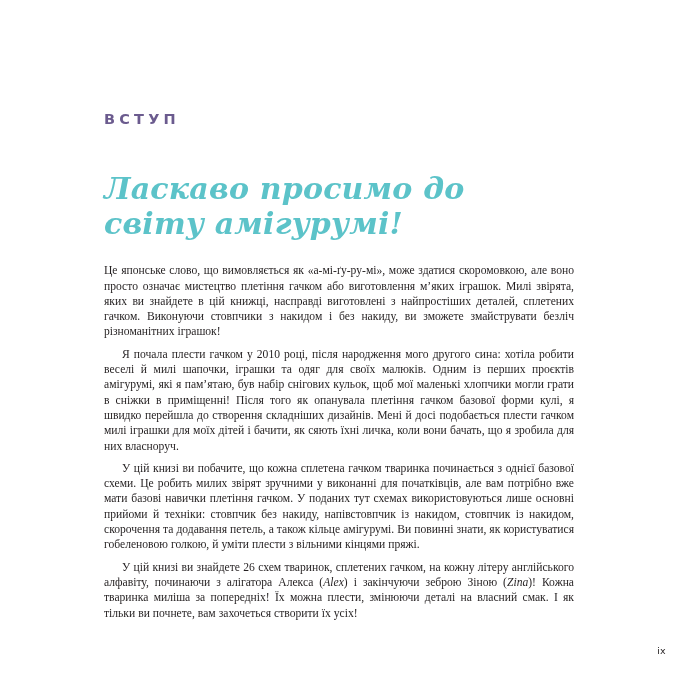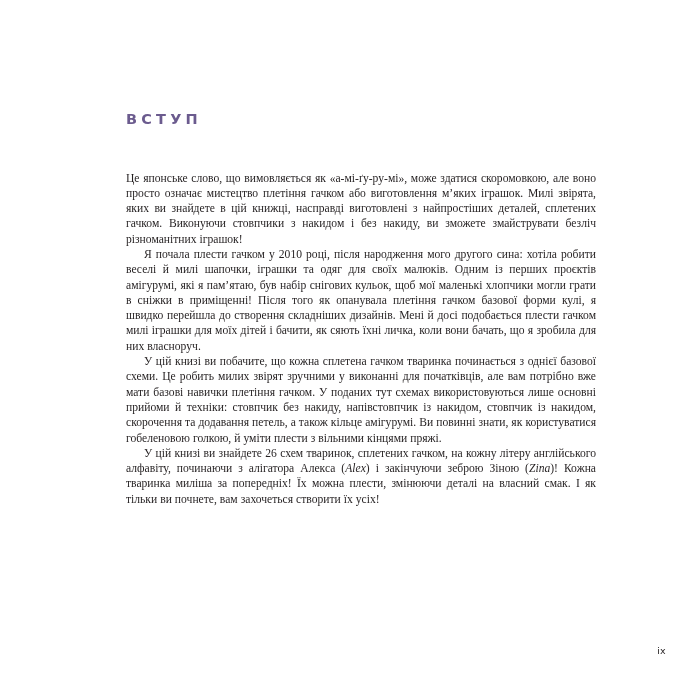"ВСТУП" .content { left: 126px -> 104px }
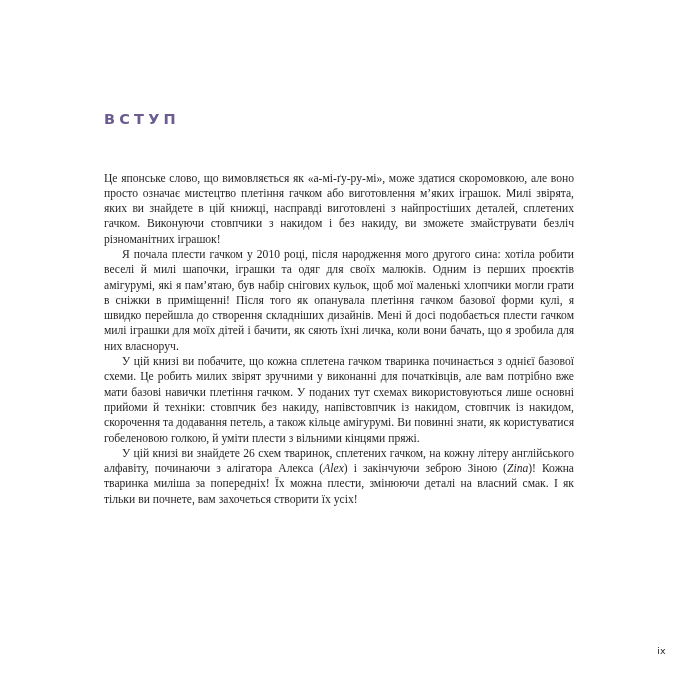"Ласкаво просимо до світу амігурумі!" h1.chapter-title { html: none -> <h1>Ласкаво просимо до світу амігурумі!</h1> }
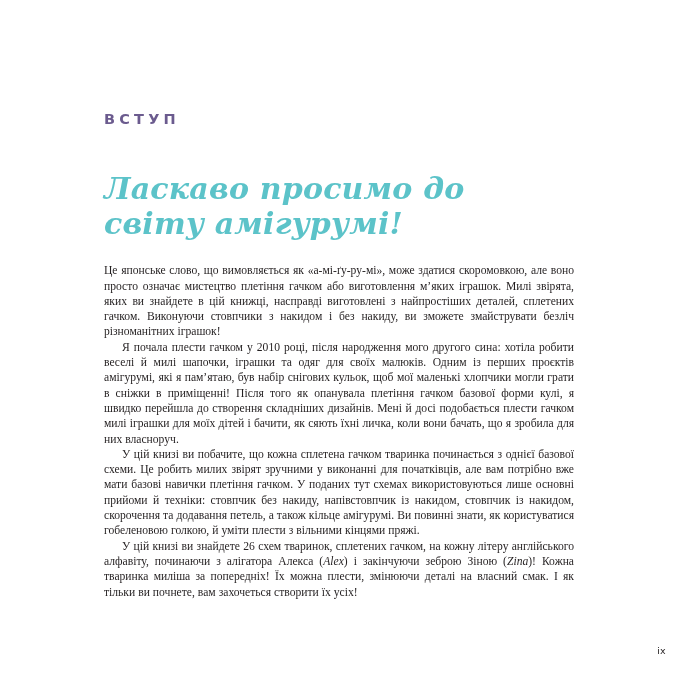"Я почала плести гачком у" .body-copy p + p { margin-top: 0px -> 7px }
